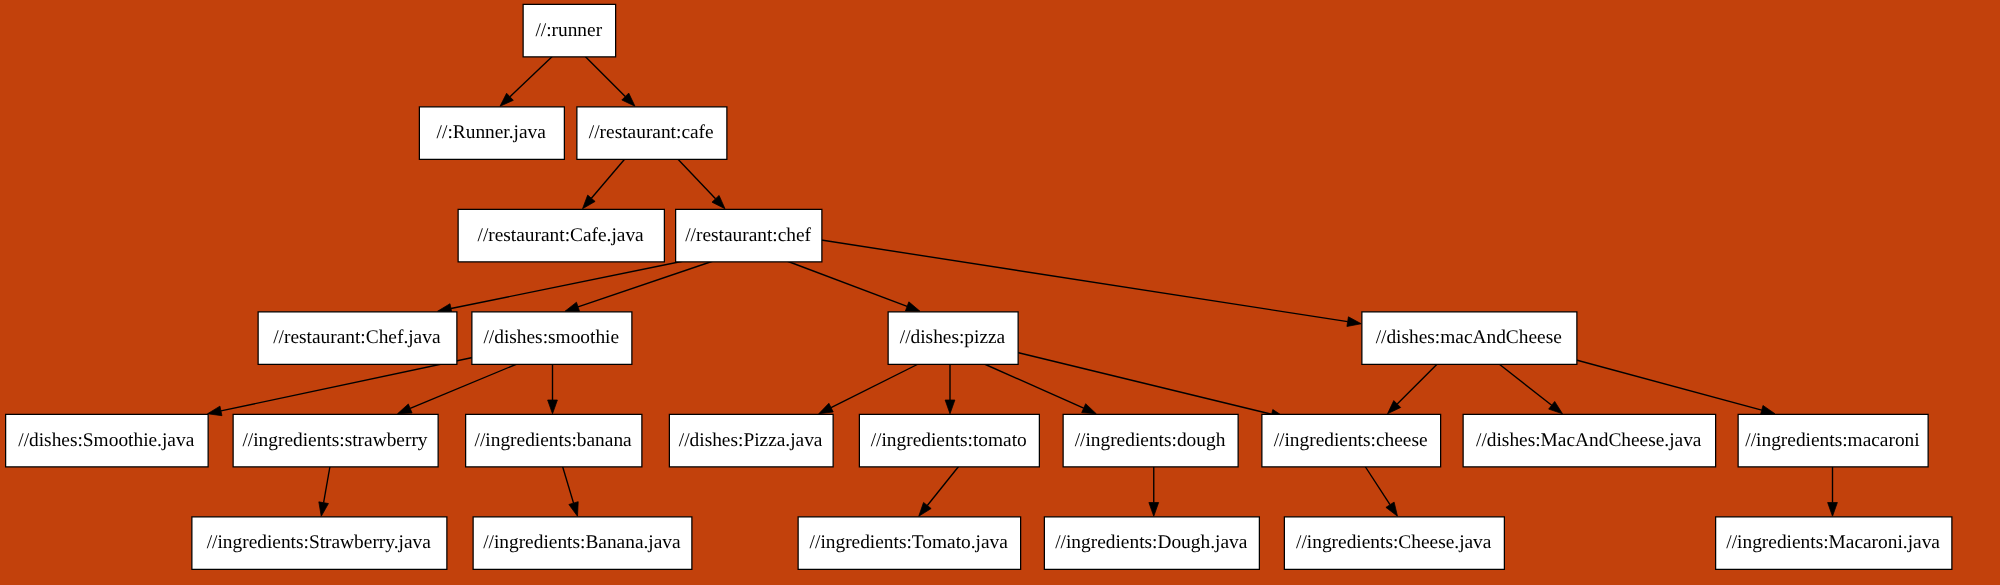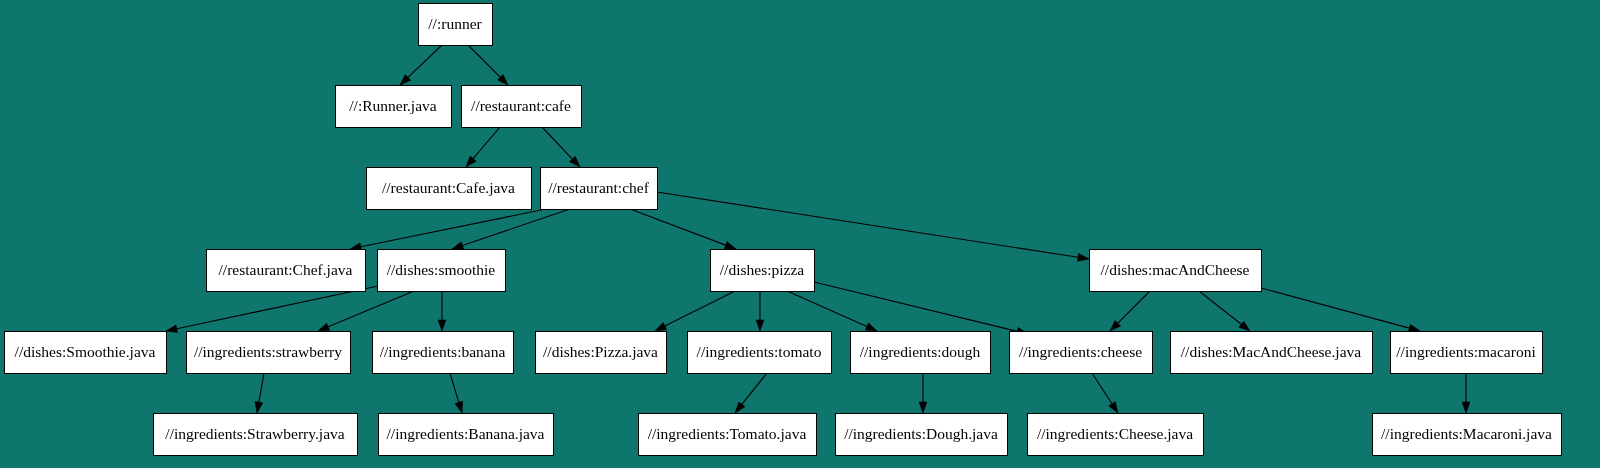"//:runner" #graph-root { background: #0f766e -> #c2410c }
